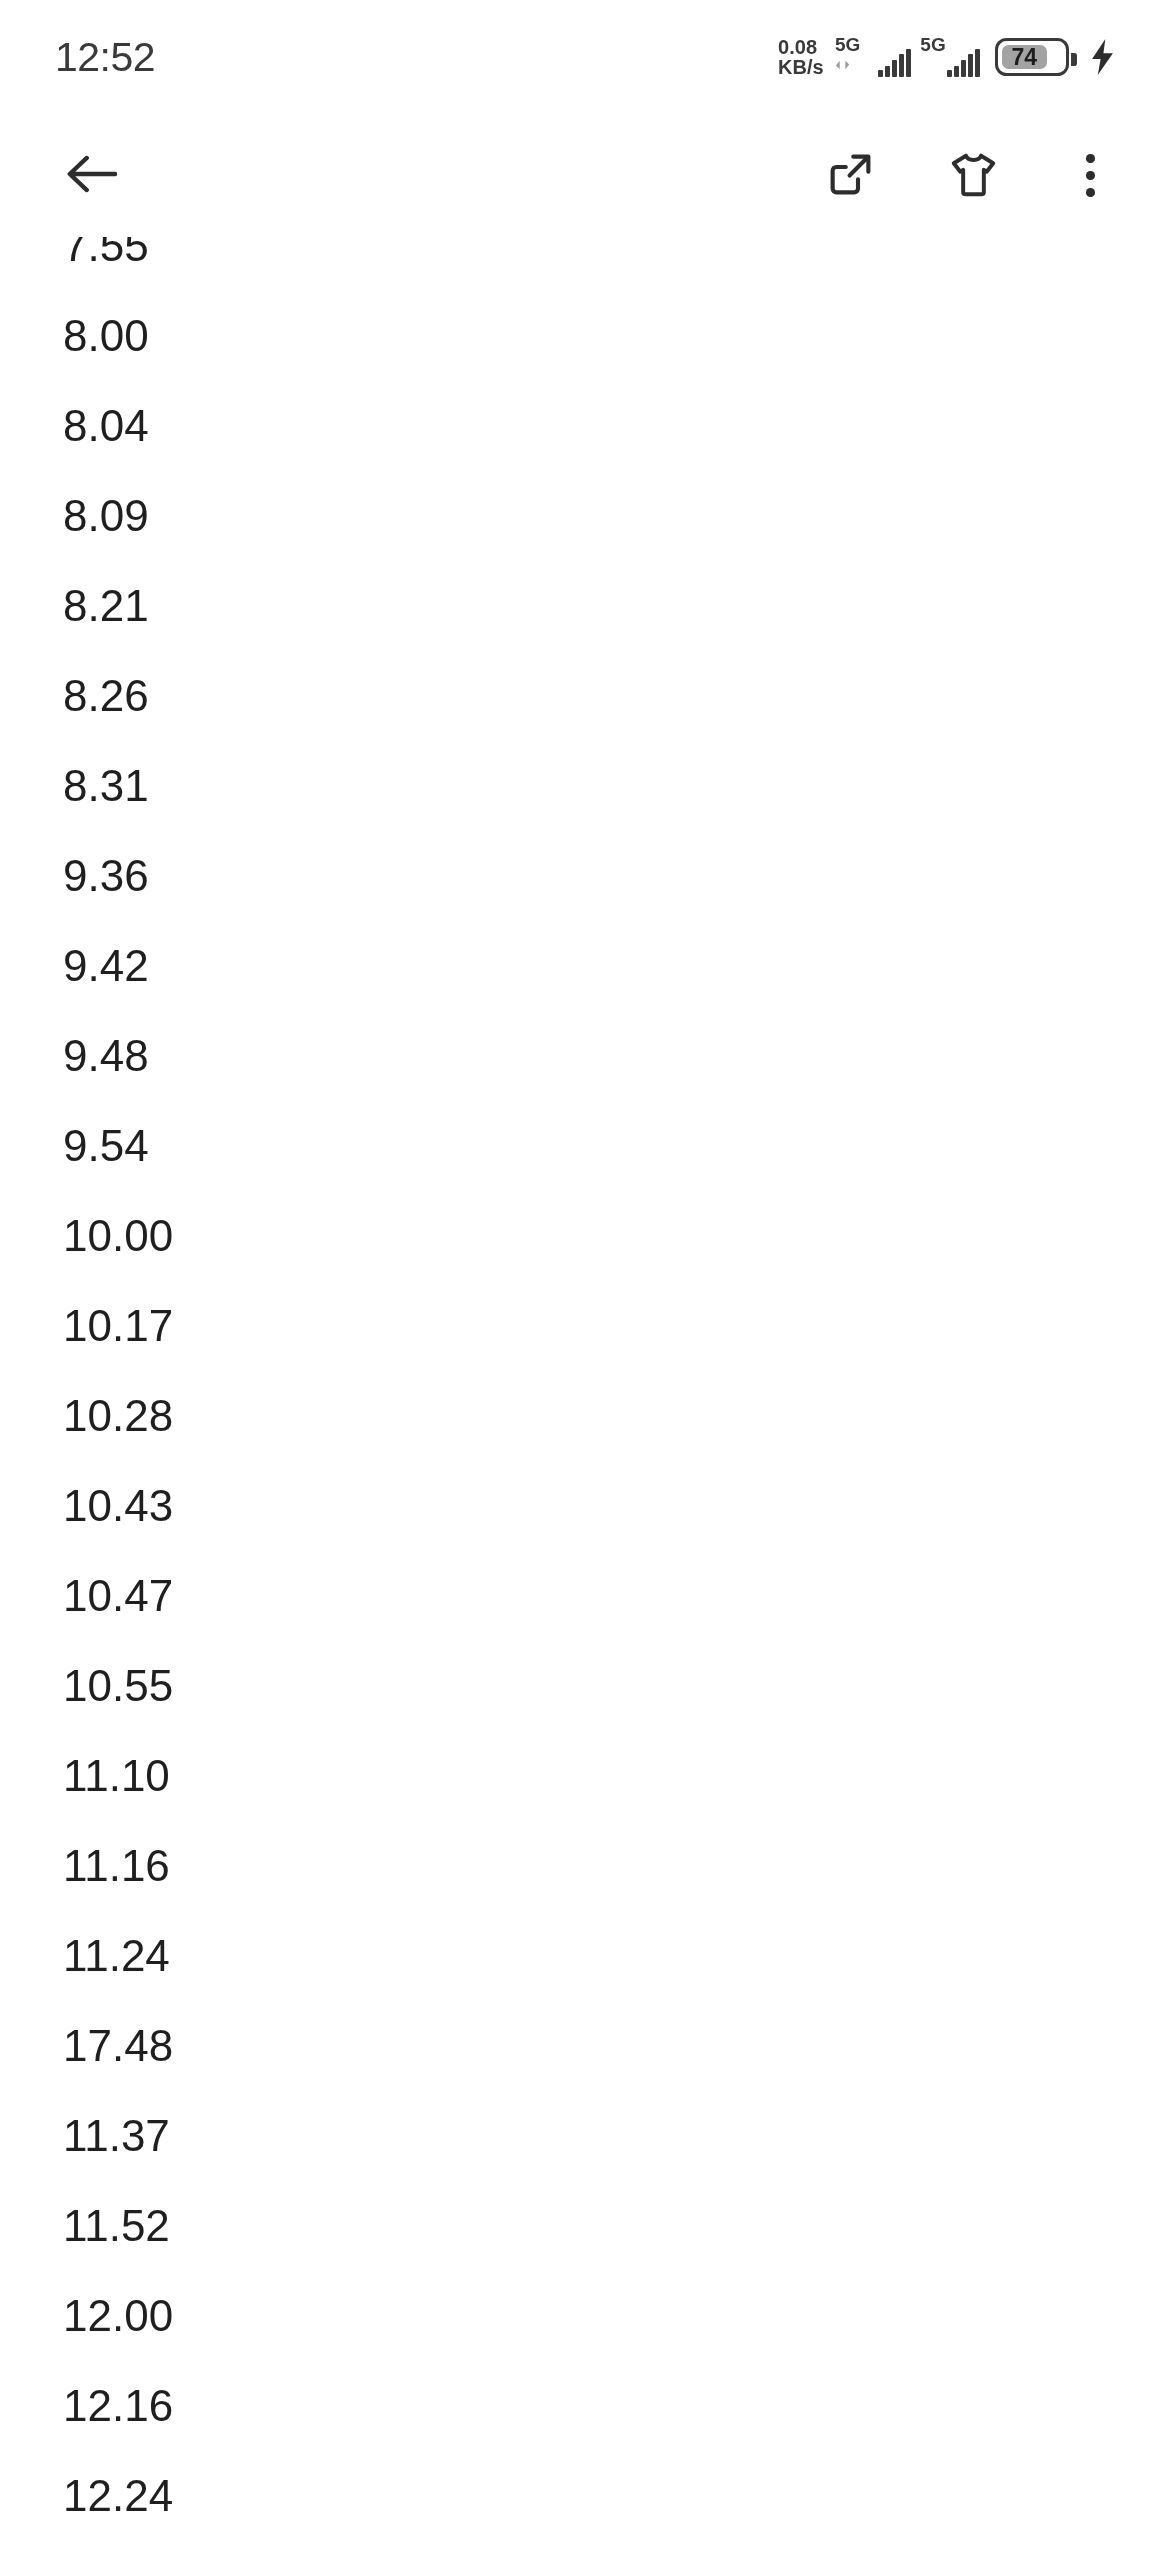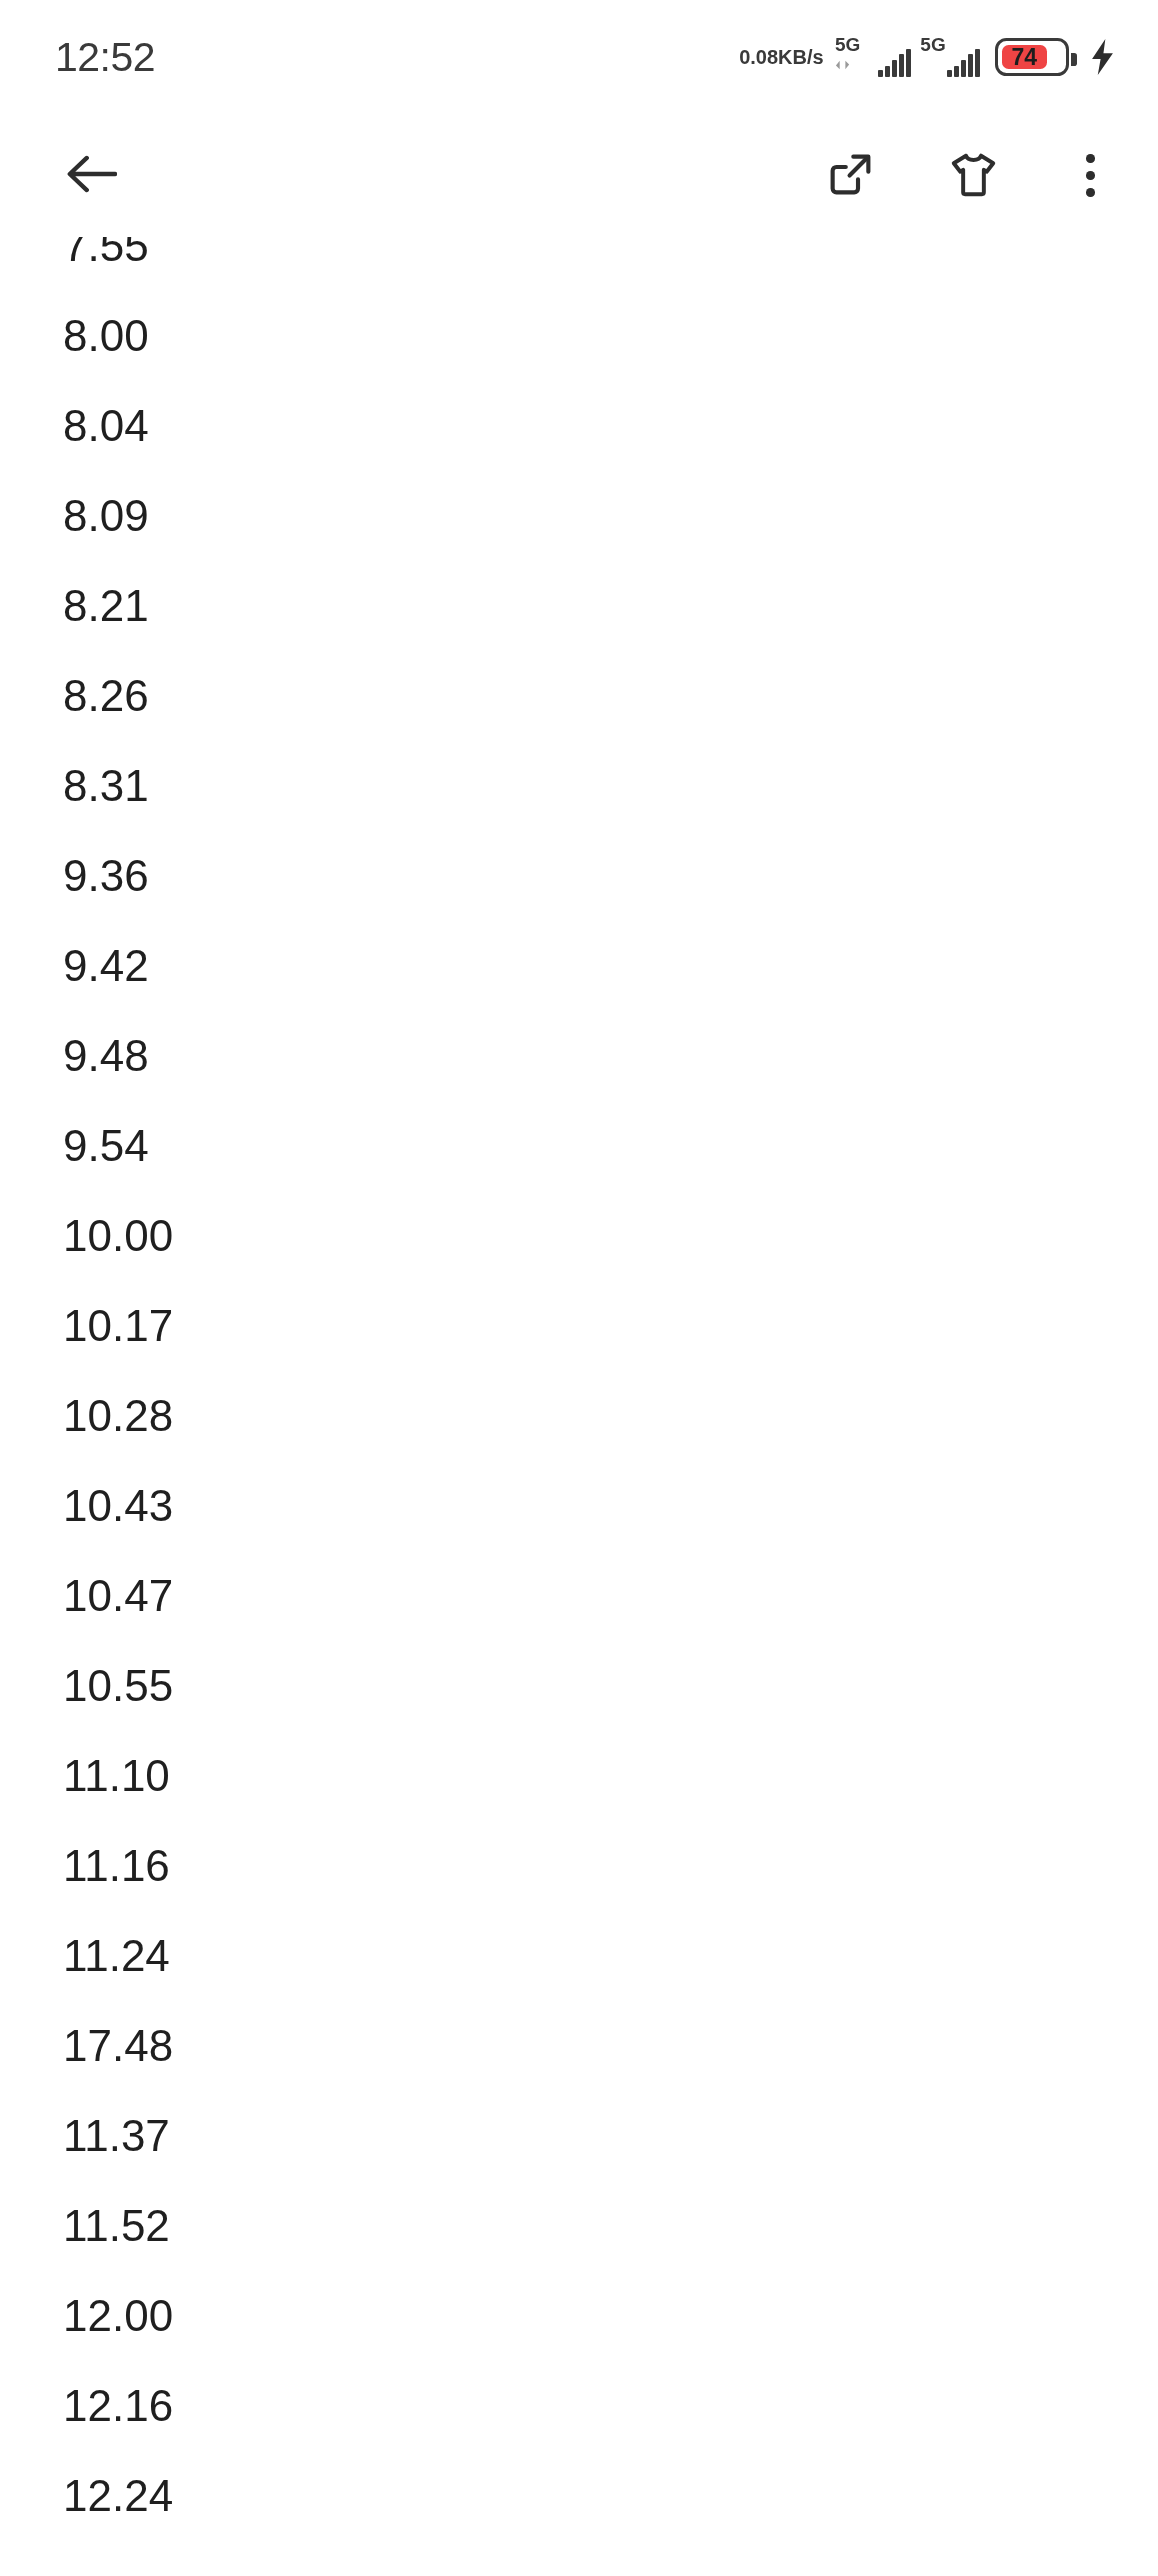"0.08" .net-rate { flex-direction: row -> column }
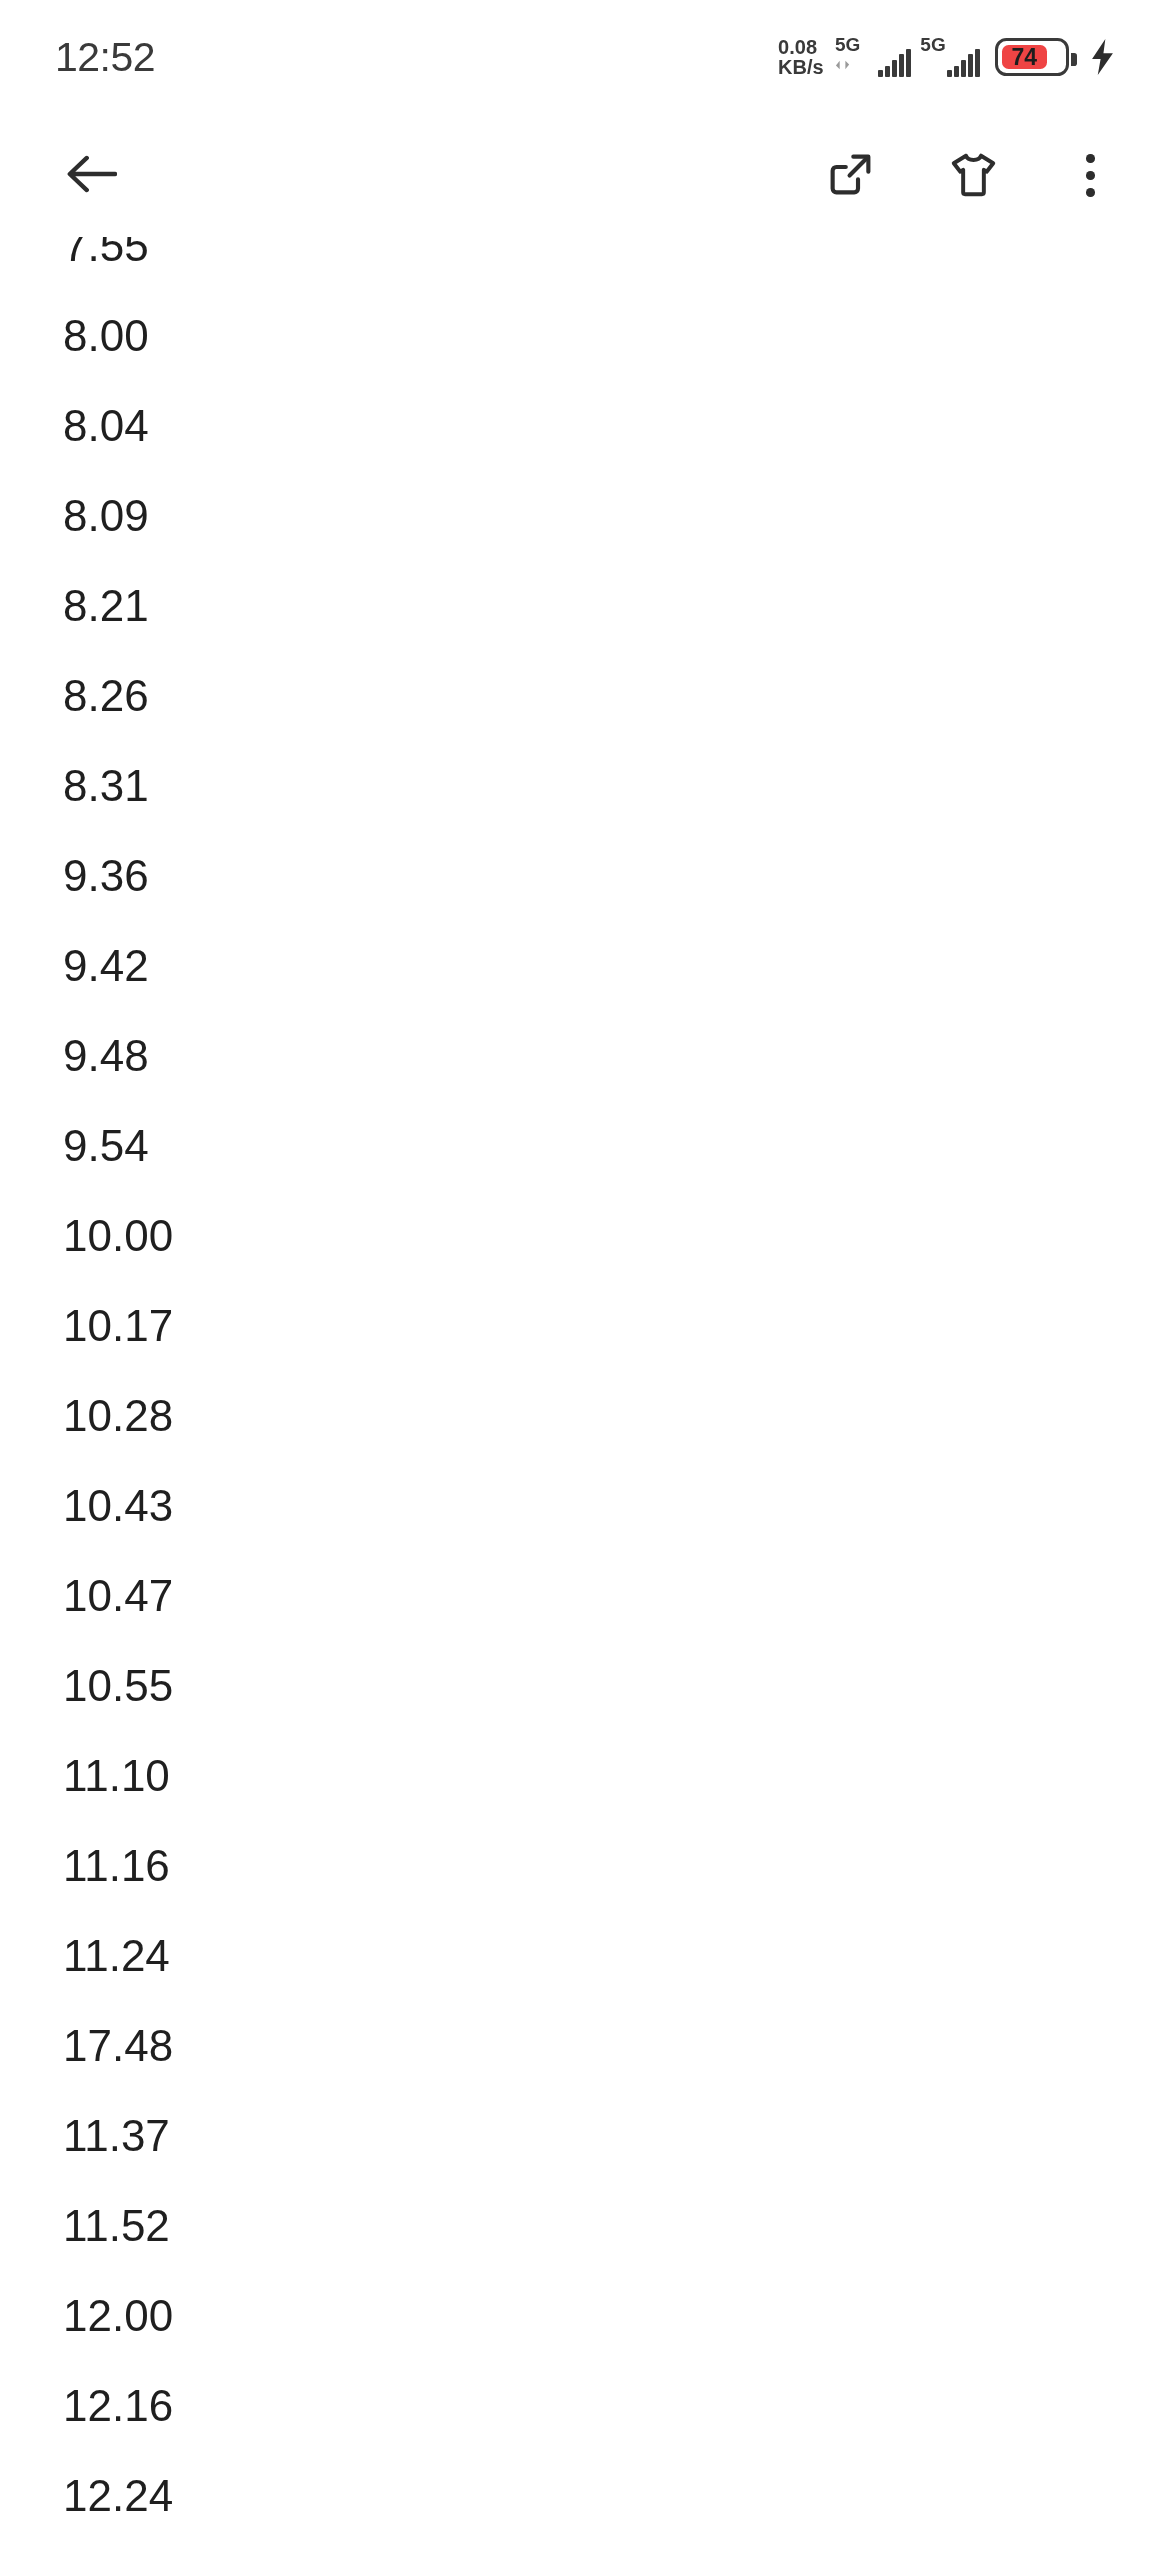"74" div.batt-fill { background: #ef4444 -> #a3a3a3 }
